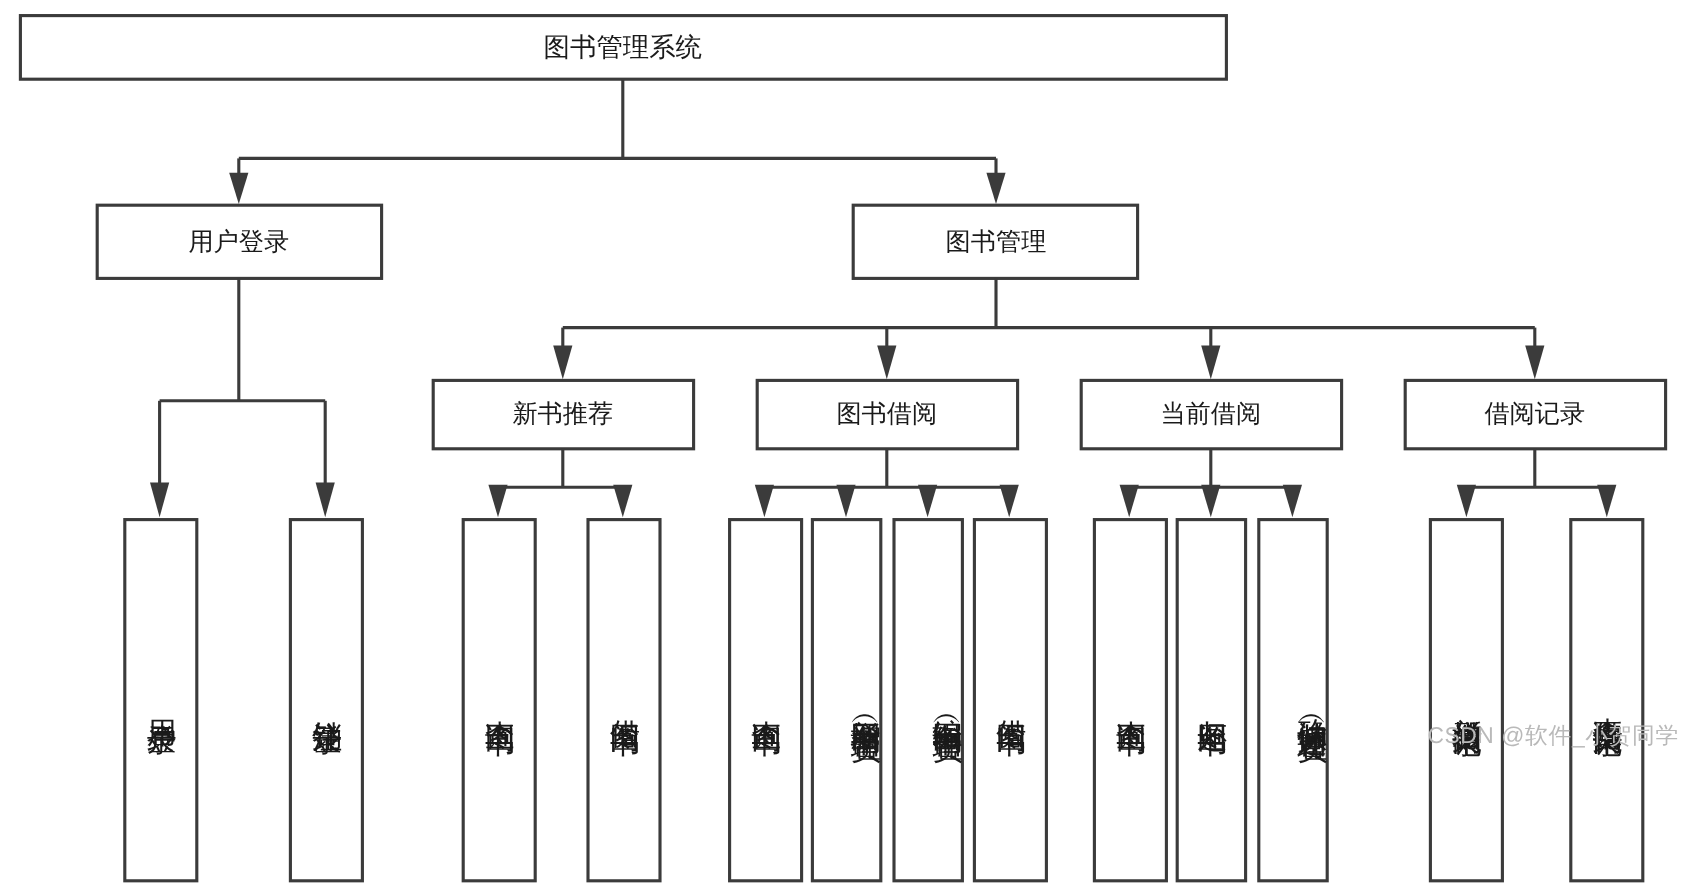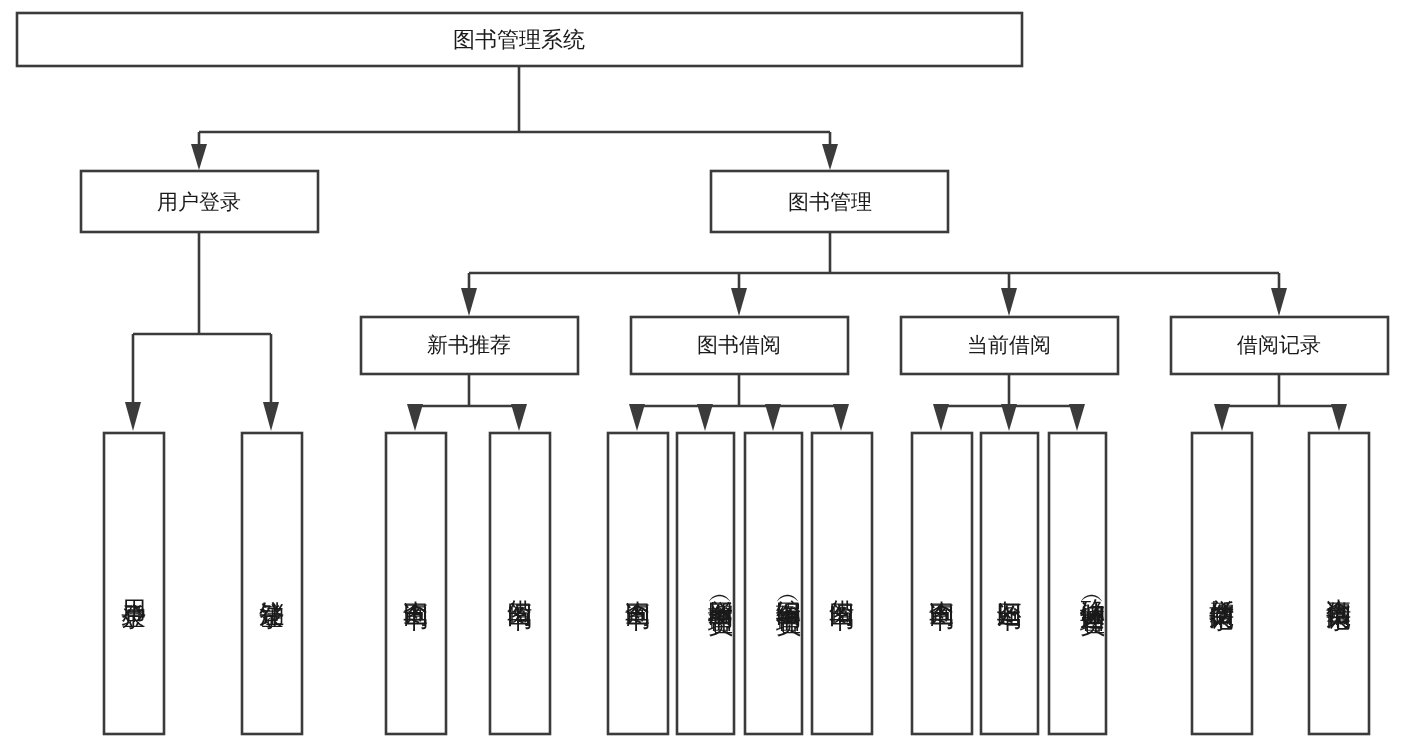"CSDN @软件_小贺同学" div.watermark { html: none -> <div>CSDN @软件_小贺同学</div> }
